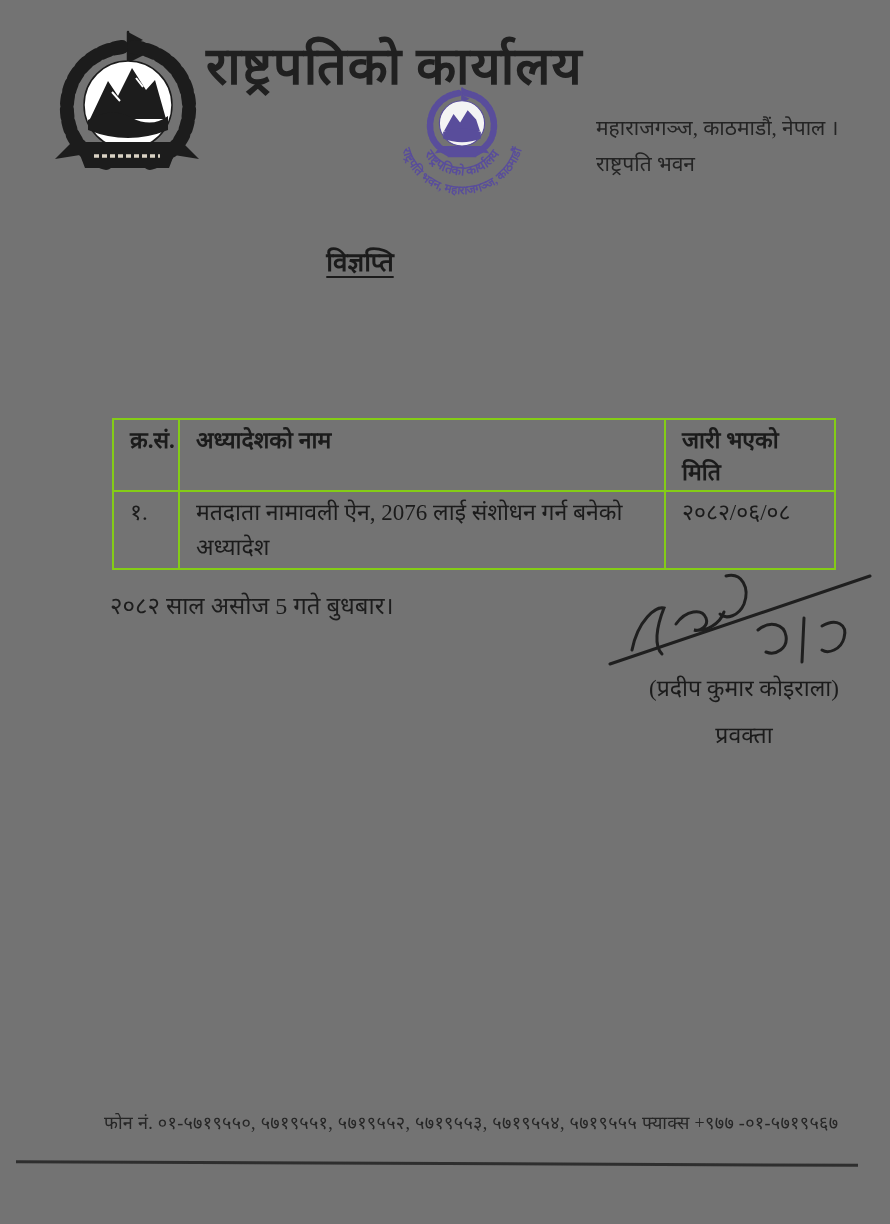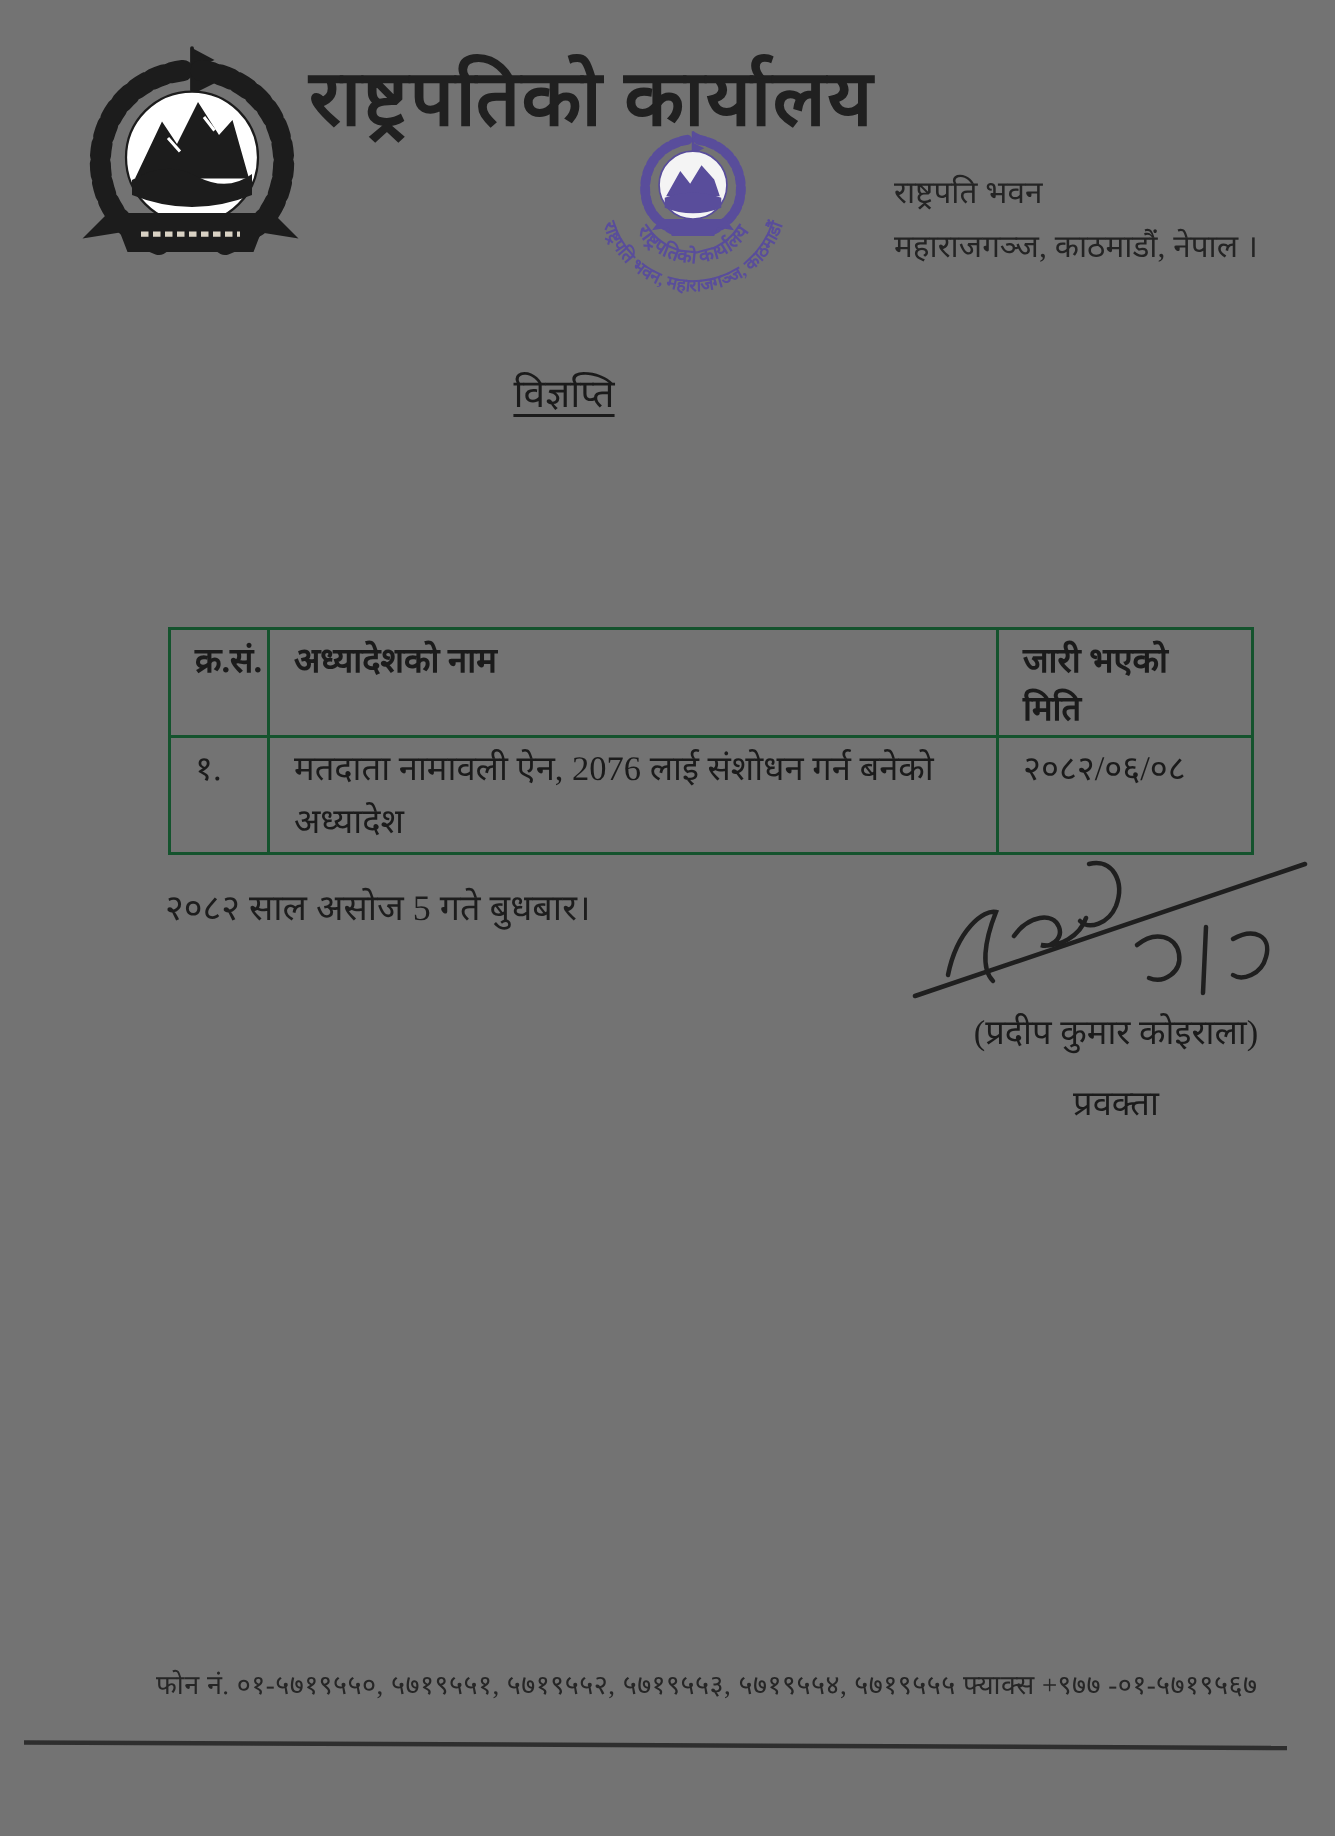"राष्ट्रपति भवन" div { order: before "महाराजगञ्ज, काठमाडौं, नेपाल ।" -> after "महाराजगञ्ज, काठमाडौं, नेपाल ।" }
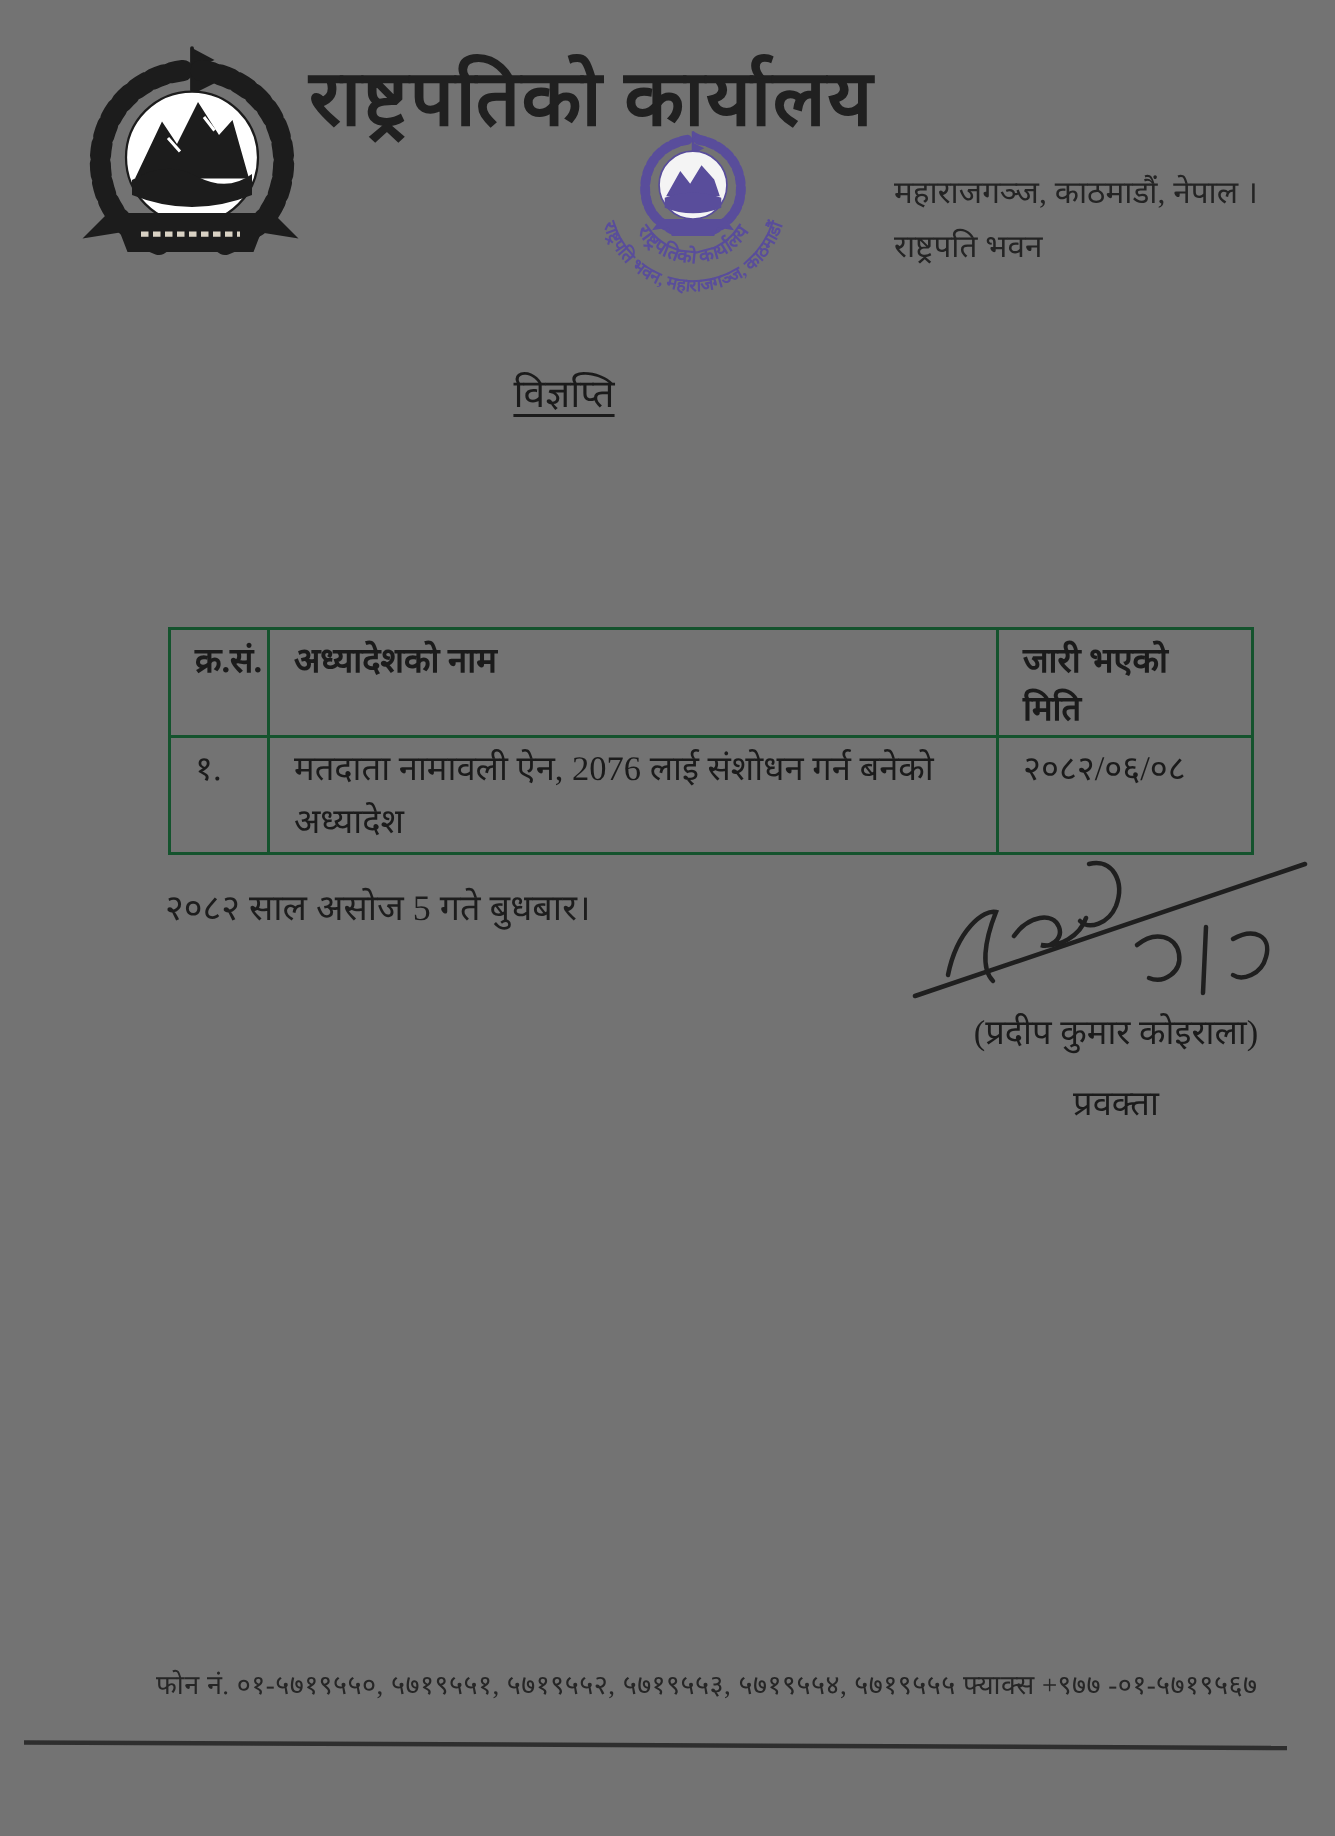"विज्ञप्ति" .notice-heading { font-weight: normal -> bold; left: 16px -> 0 }
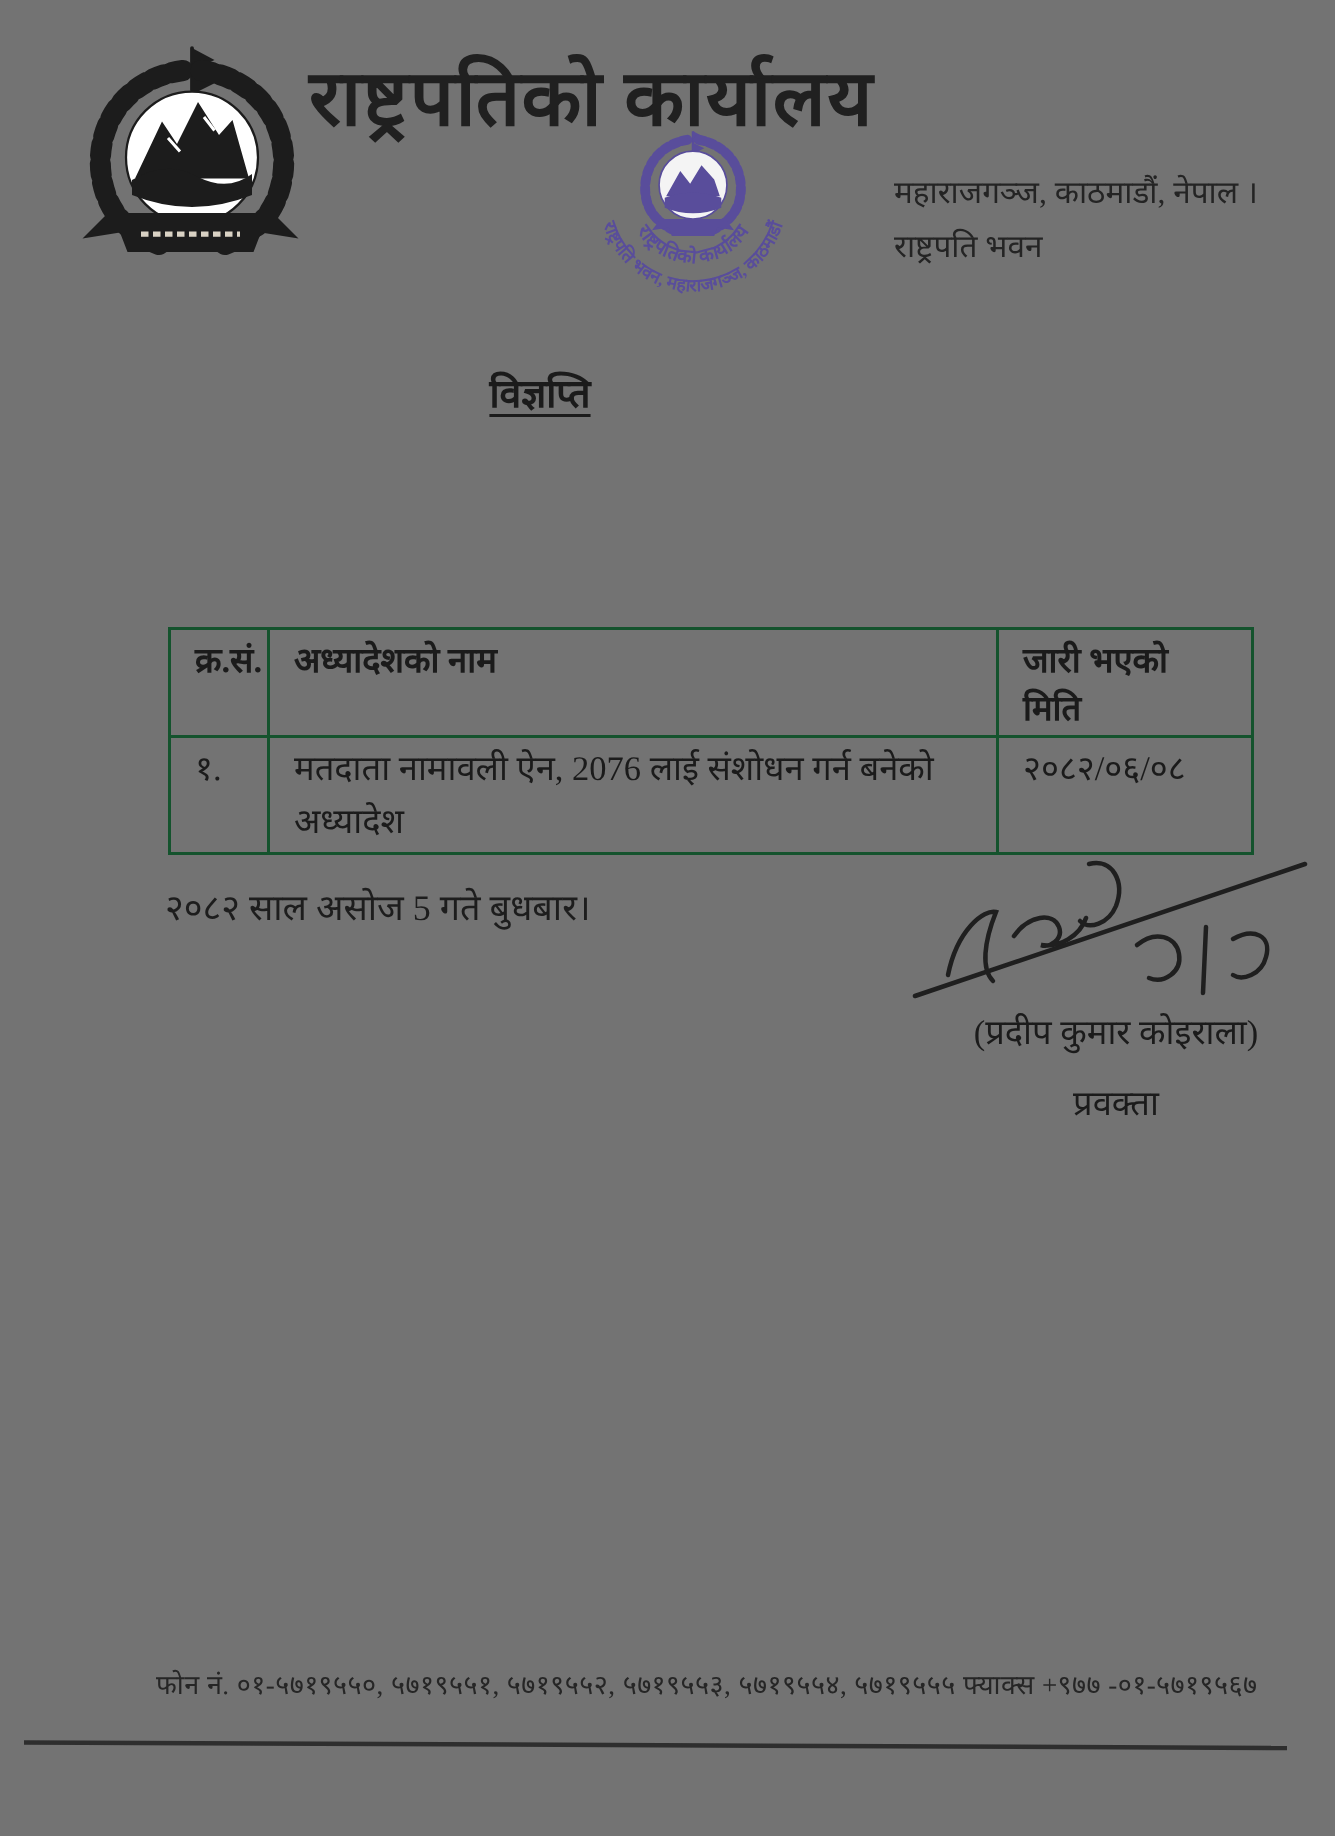"क्र.सं." table.ordinance th,table.ordinance td { border: 2px solid #14532d -> 2px solid #84cc16 }
